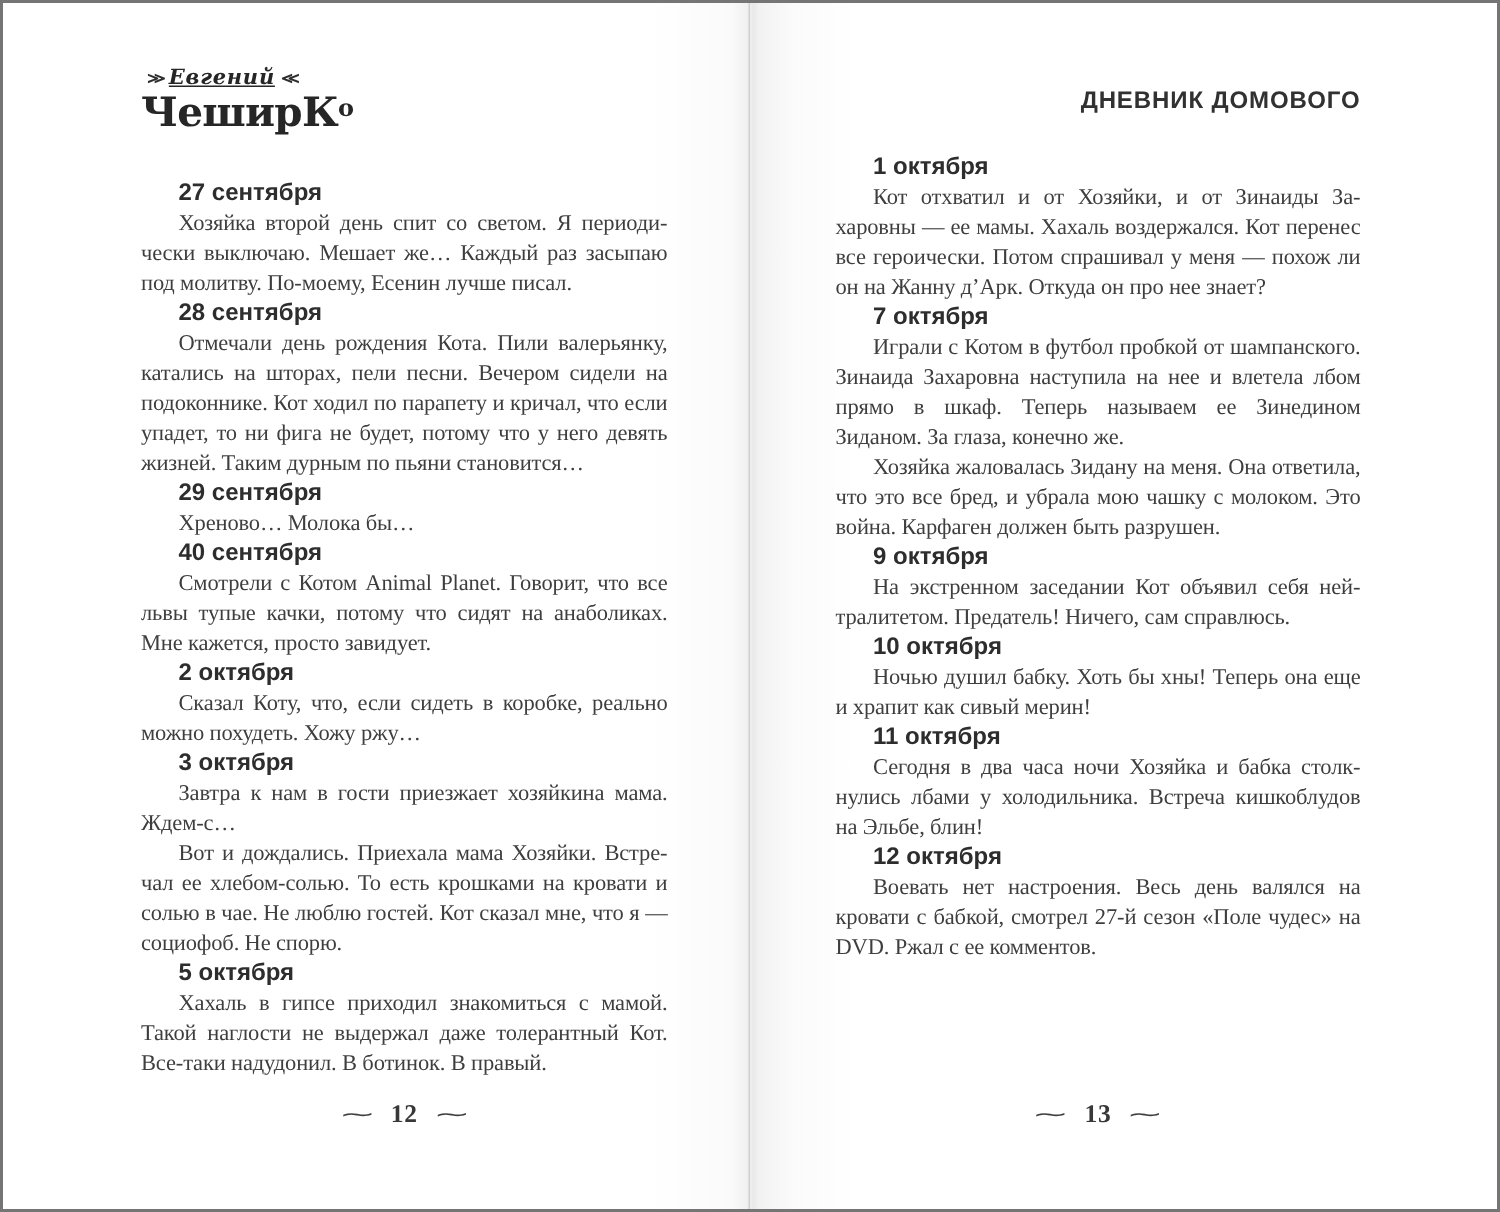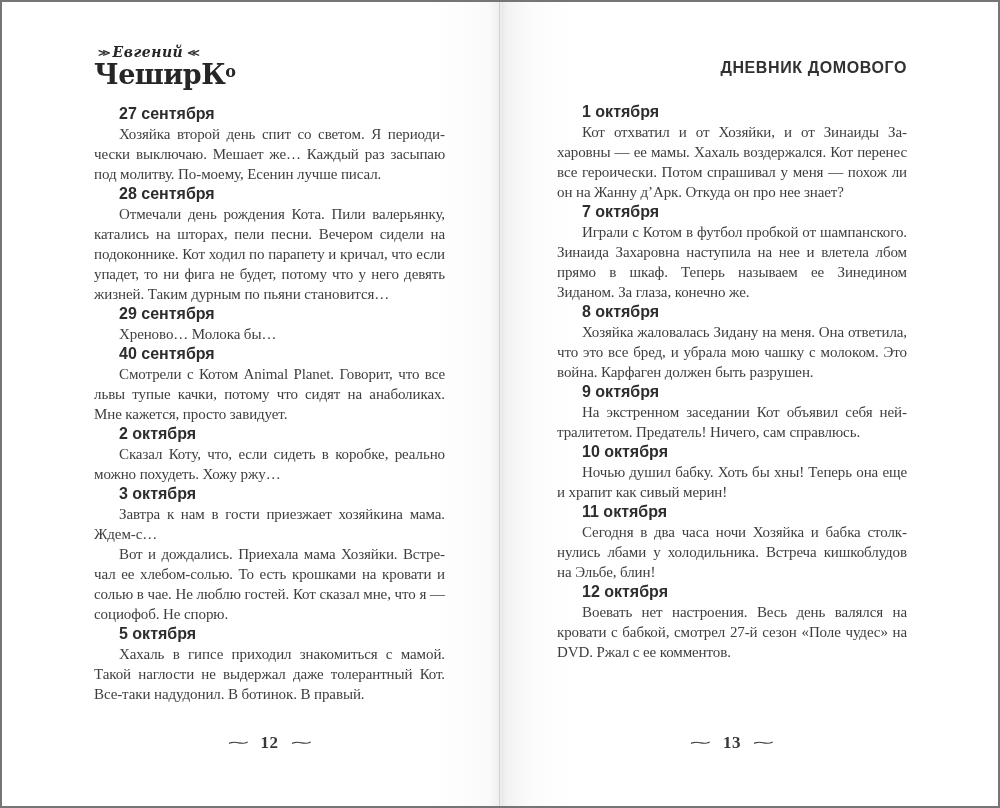"≫ Евгений ≪" .logo-top { text-decoration: none -> underline }
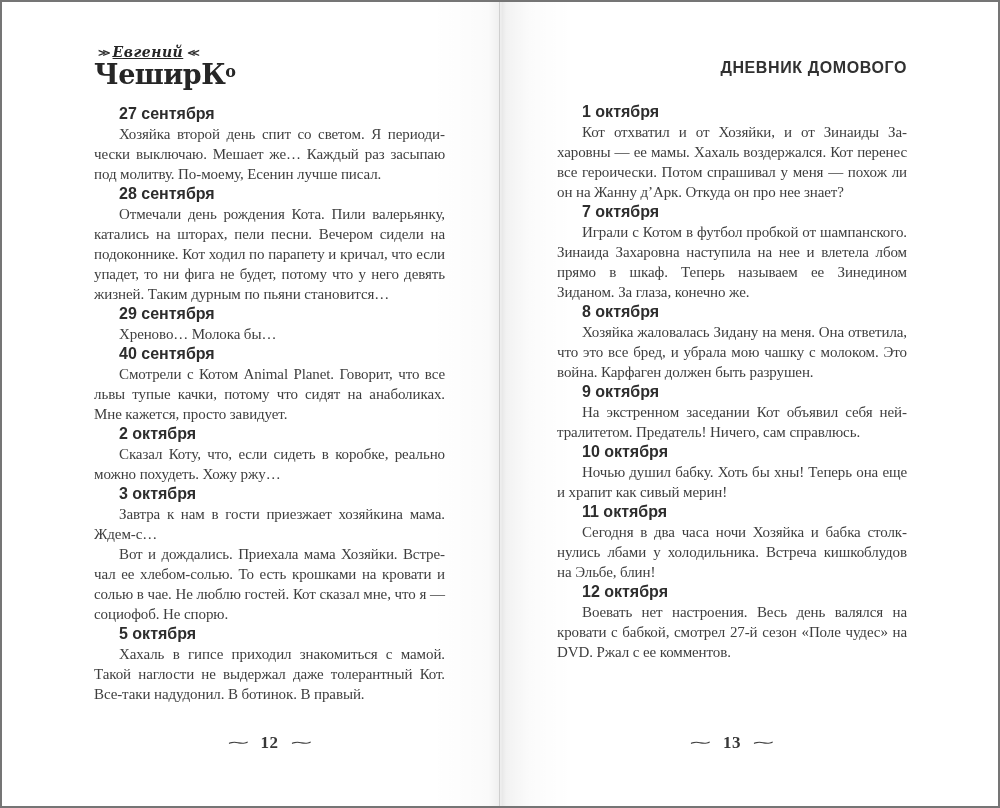"27 сентября" .entries-left { margin-top: 6px -> 21px }
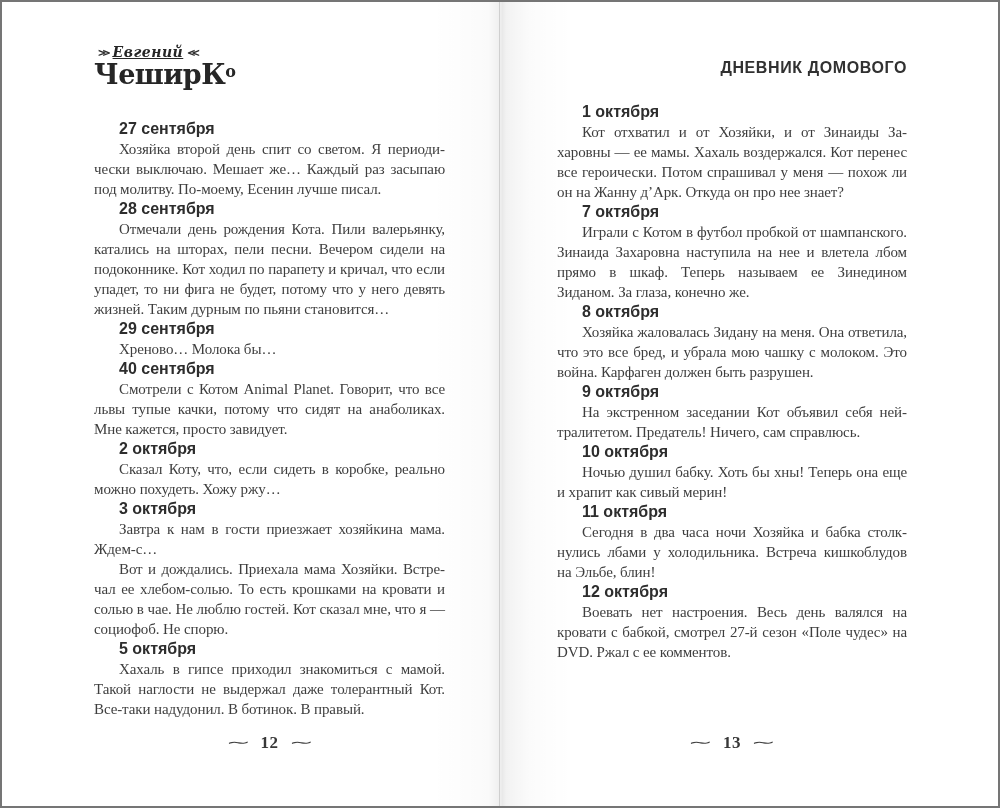"8 октября" h3 { html: <h3>8 октября</h3> -> none }
